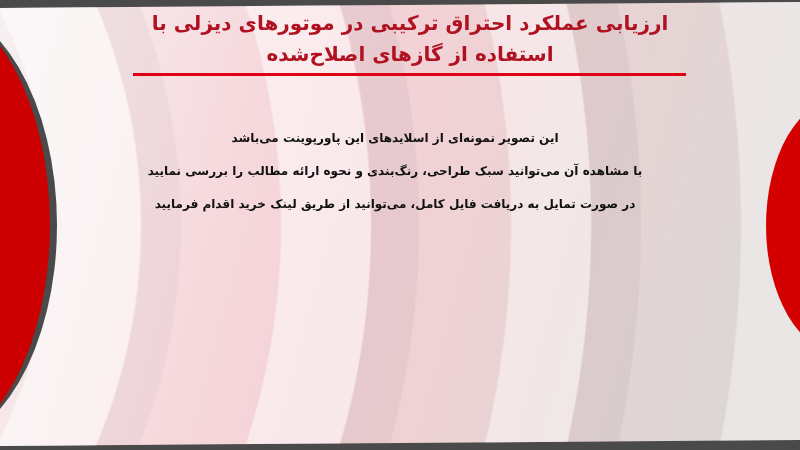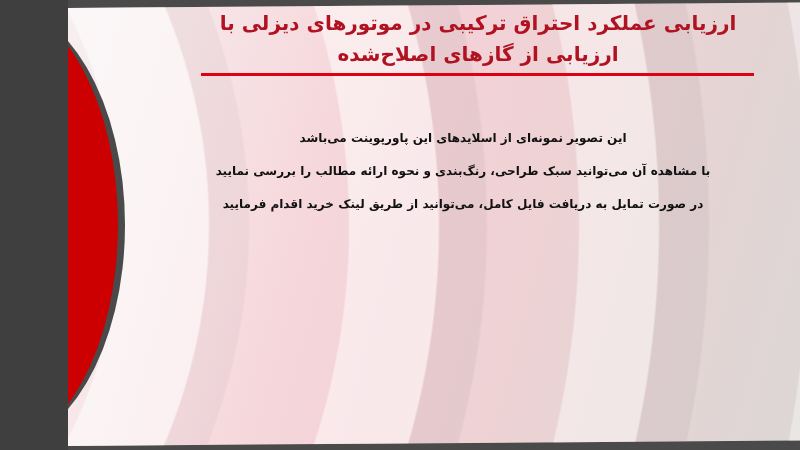"ارزیابی عملکرد احتراق ترکیبی در" .slide { width: 732px -> 800px }
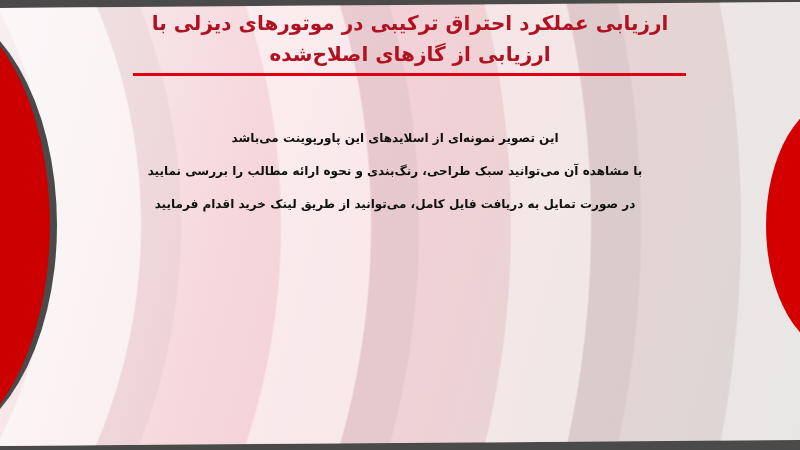"ارزیابی از گازهای اصلاح‌شده" div.title-line { text: ارزیابی -> استفاده }
